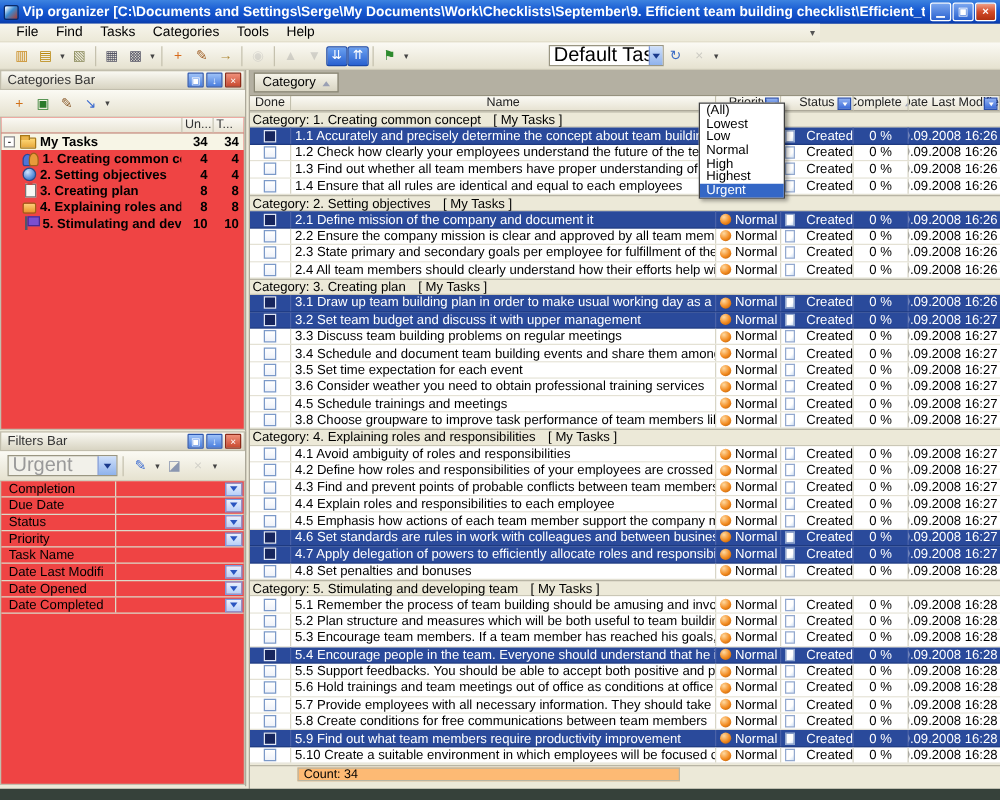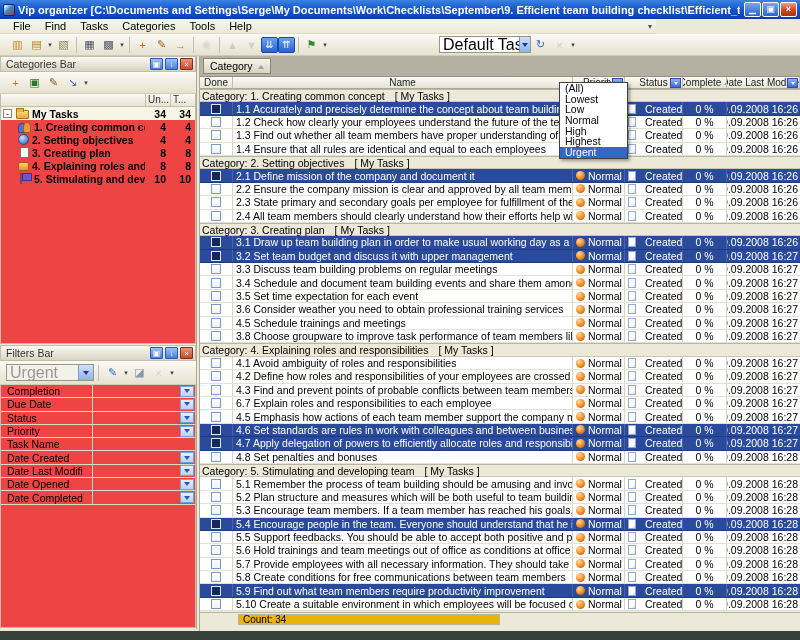"6.7 Explain roles and responsibilities" span.cell { text: 6.7 -> 4.4 }
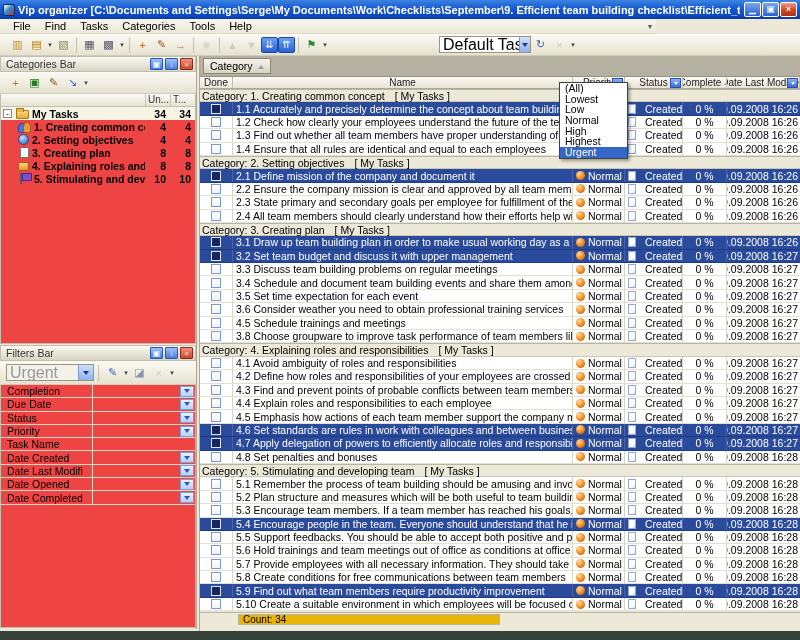"Date Created" div.frow { html: <div> <span>Date Created</span> <span></span> <span> <span></span> </span> </div> -> none }
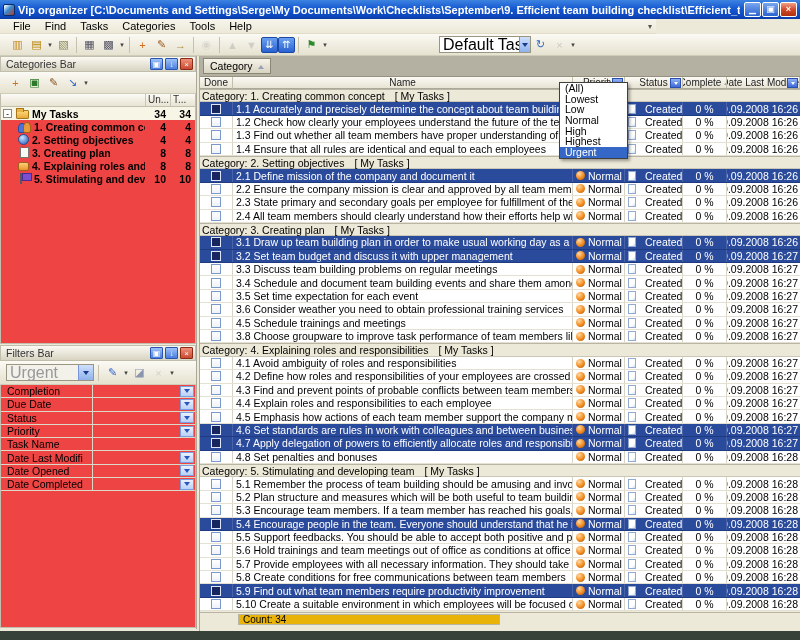"Count: 34" .count-box { background: #eab308 -> #fdba74; width: 262px -> 306px }
